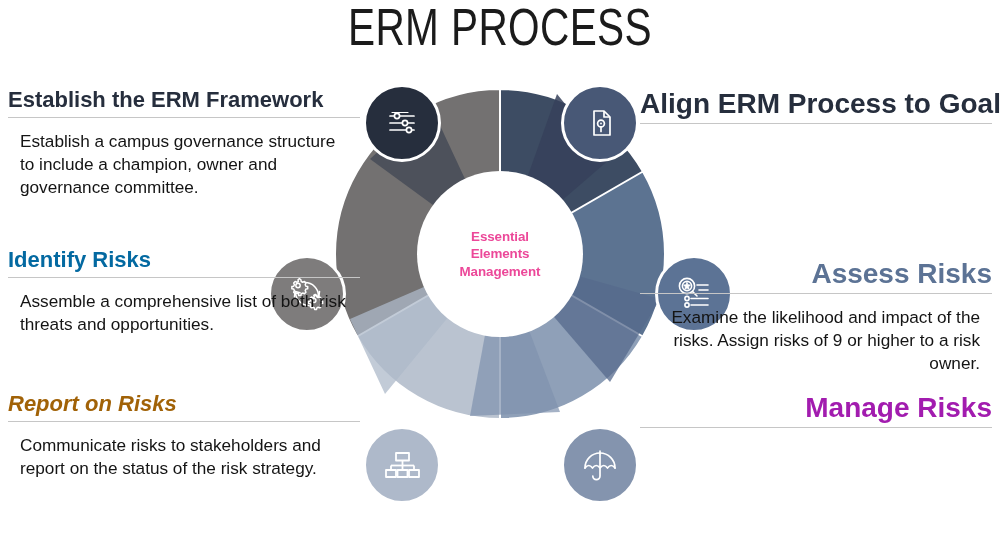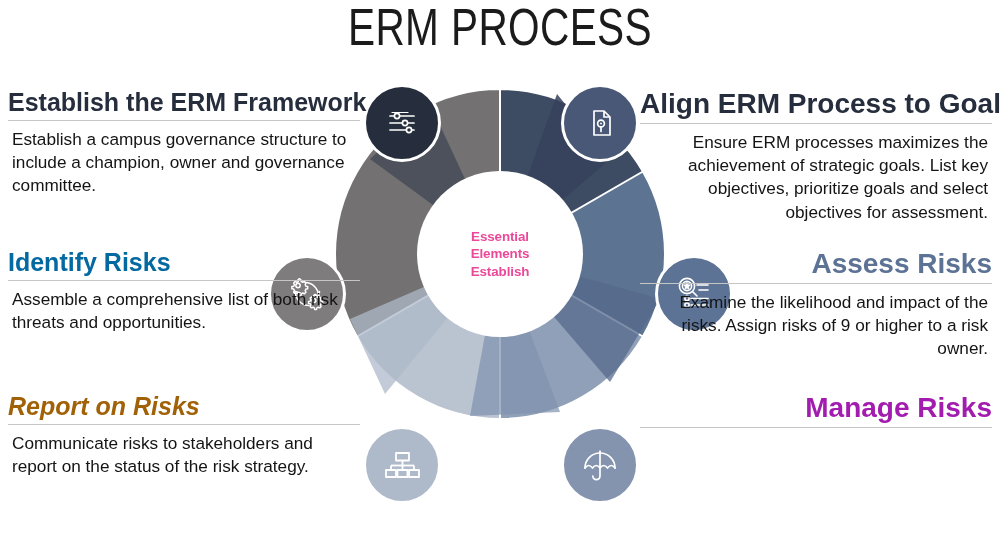"Establish the ERM Framework" .block-heading { font-size: 25px -> 22px }
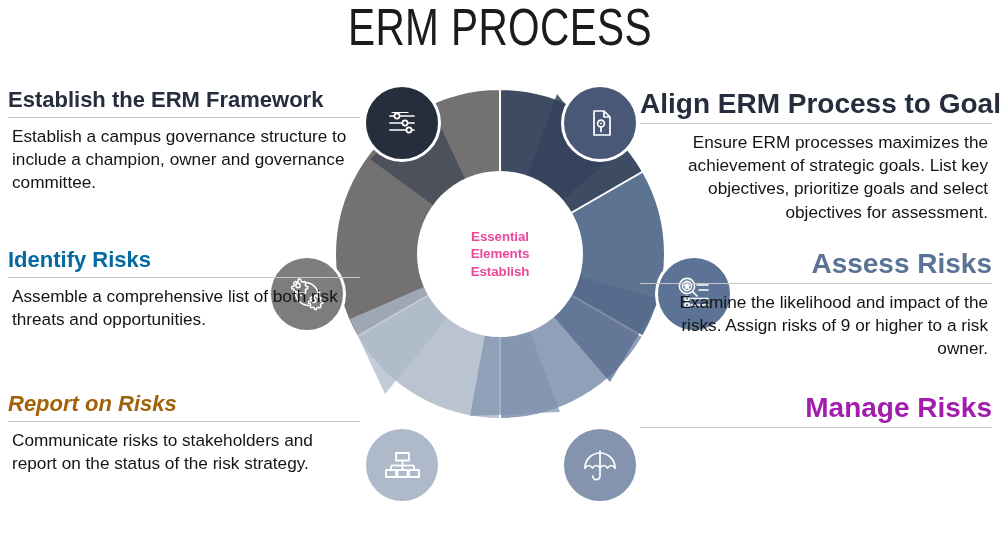"Establish a campus governance structure" .block-body { margin: 4px -> 12px }
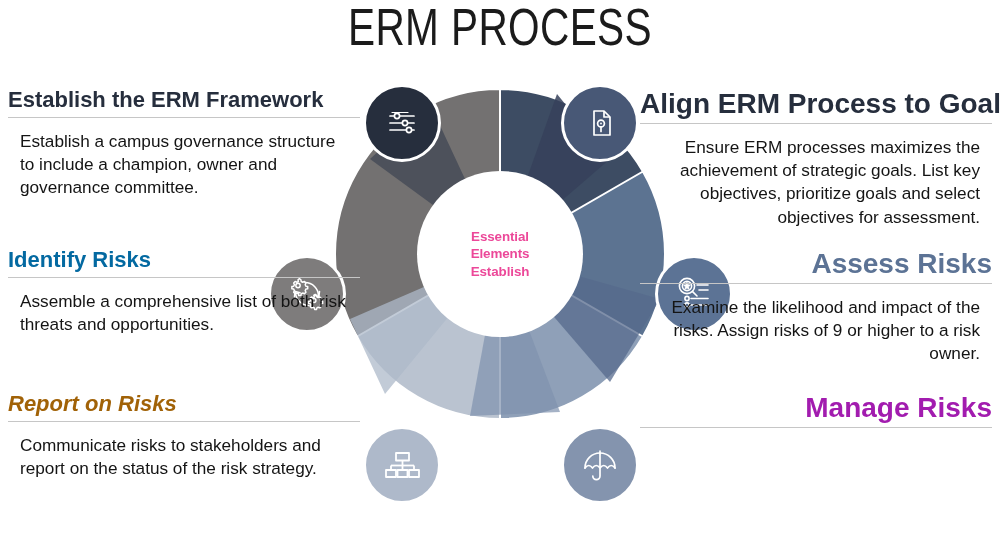"Ensure ERM processes maximizes the" div.block-body { html: <div>Ensure ERM processes maximizes the achievement of strategic goals. List key objectives, prioritize goals and select objectives for assessment.</div> -> none }
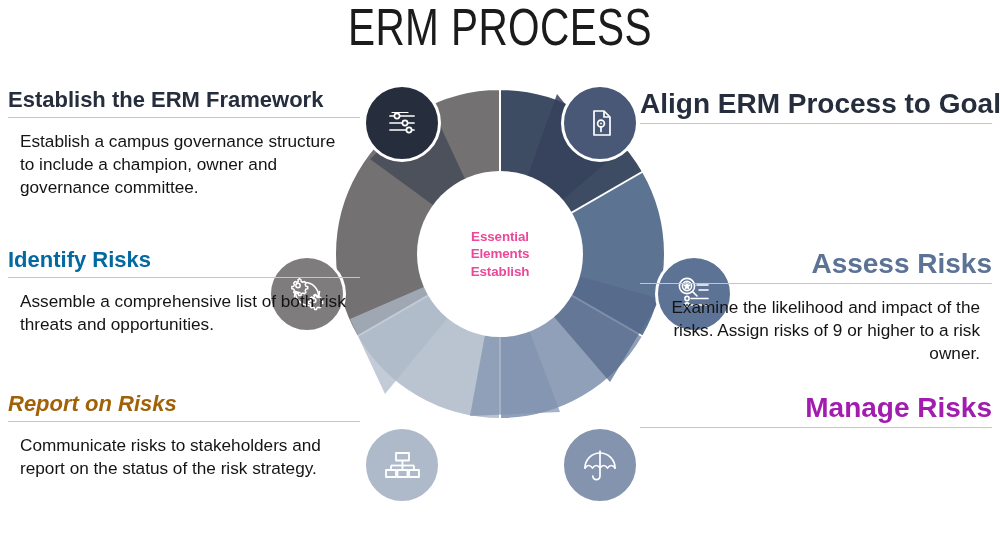"Establish" div { text: Establish -> Management }
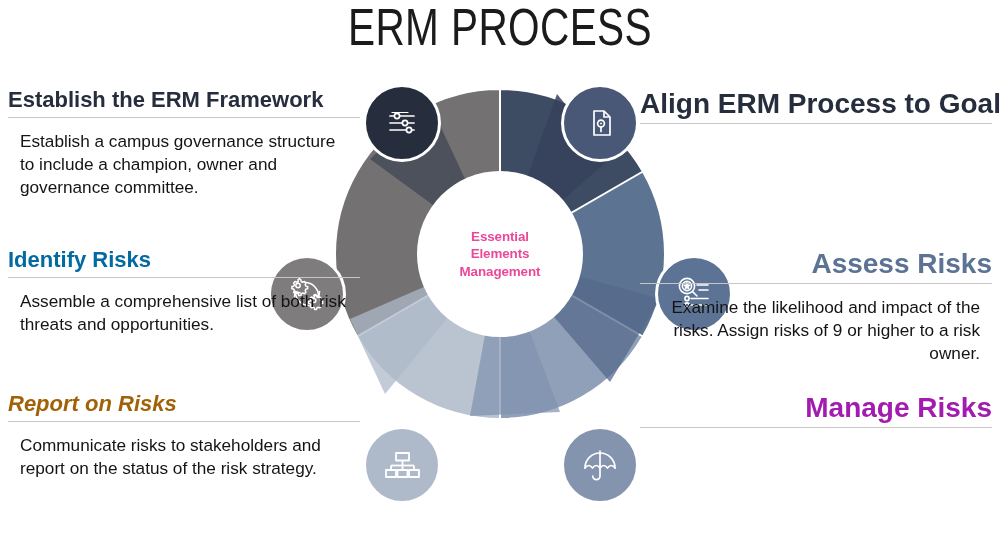"Assess Risks" div.block-heading { margin-top: none -> 10px }
